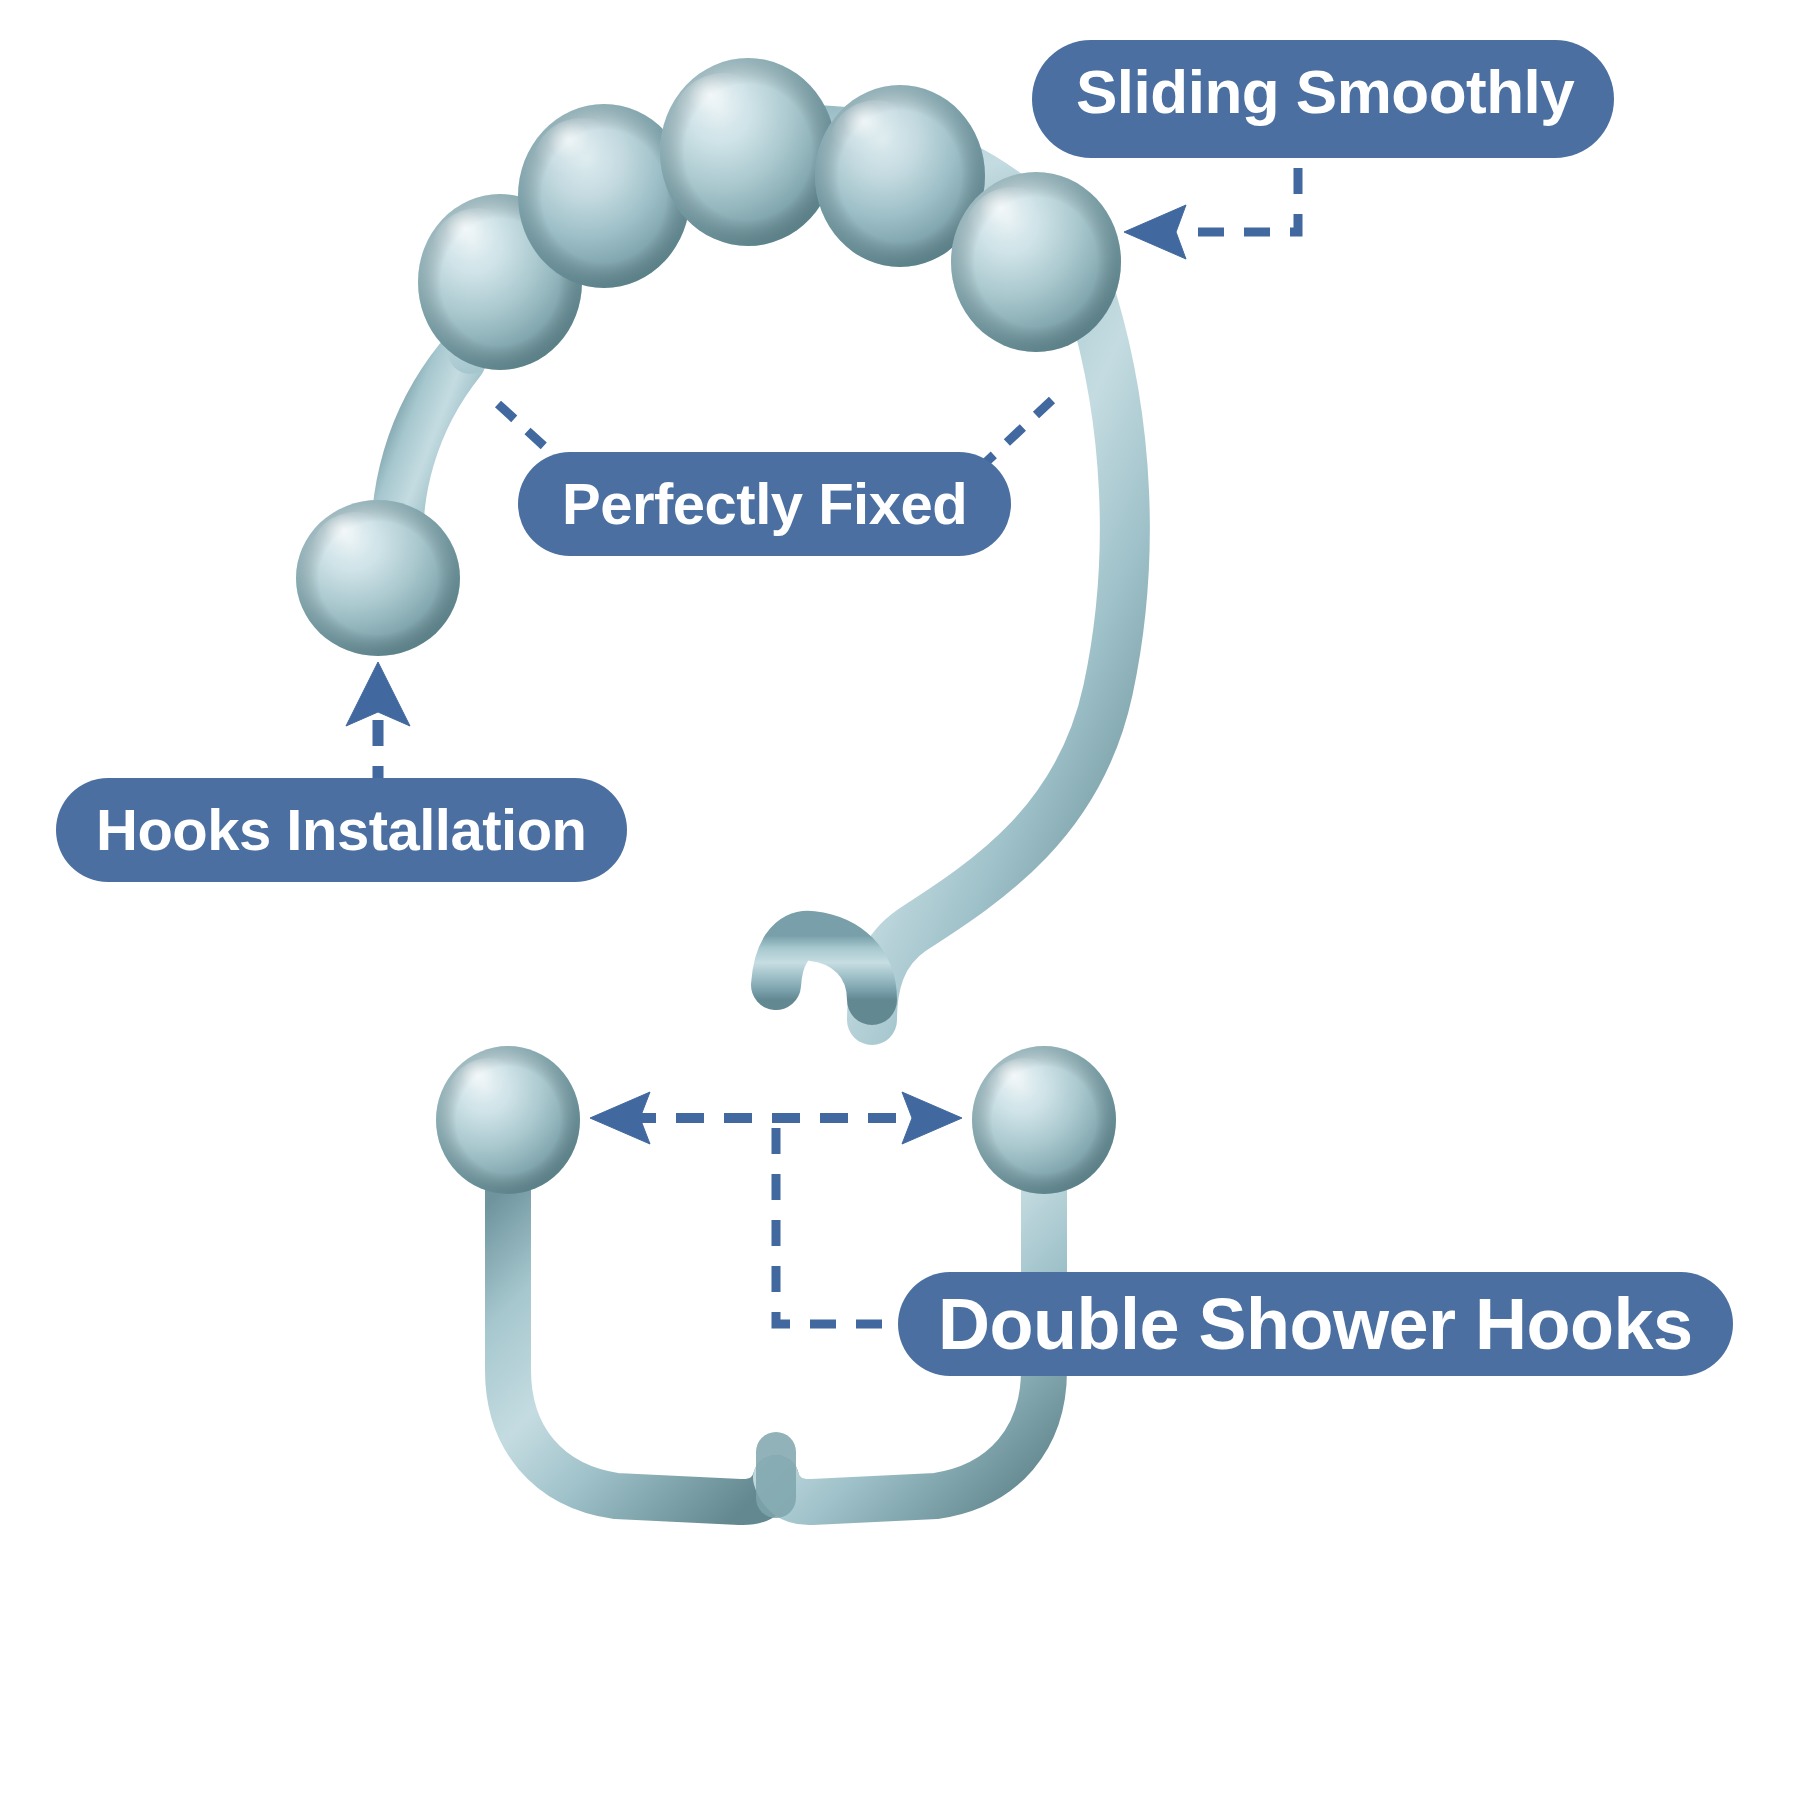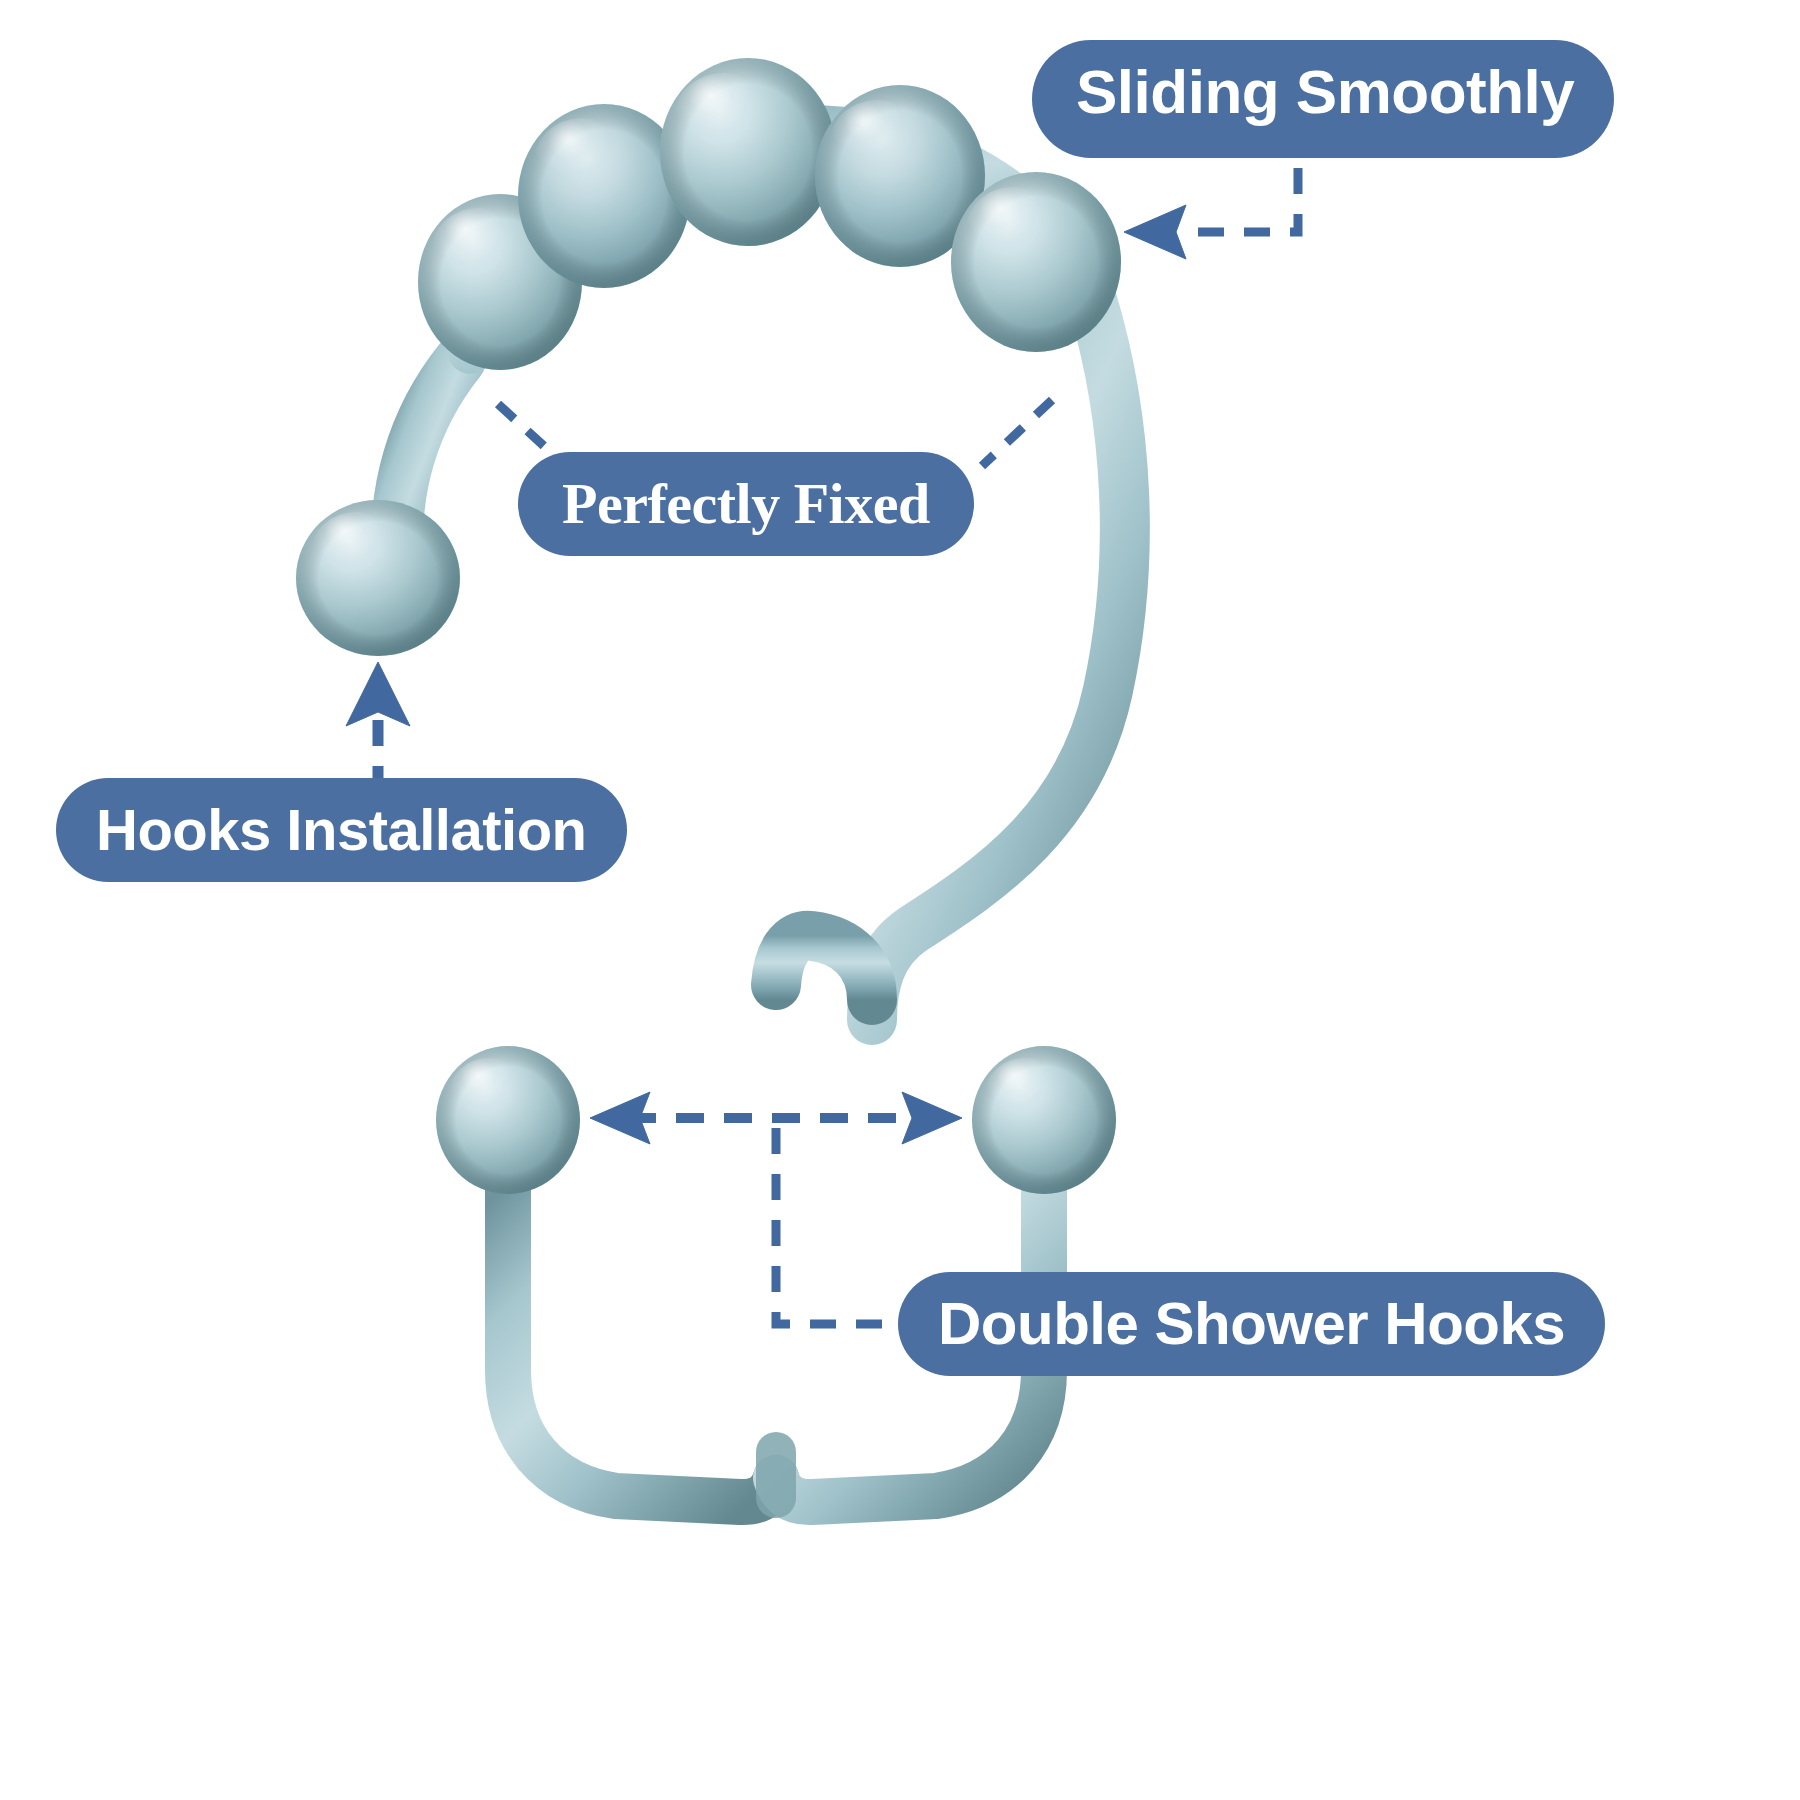"Perfectly Fixed" #badge-perfectly { font-family: Liberation Serif, serif -> none }
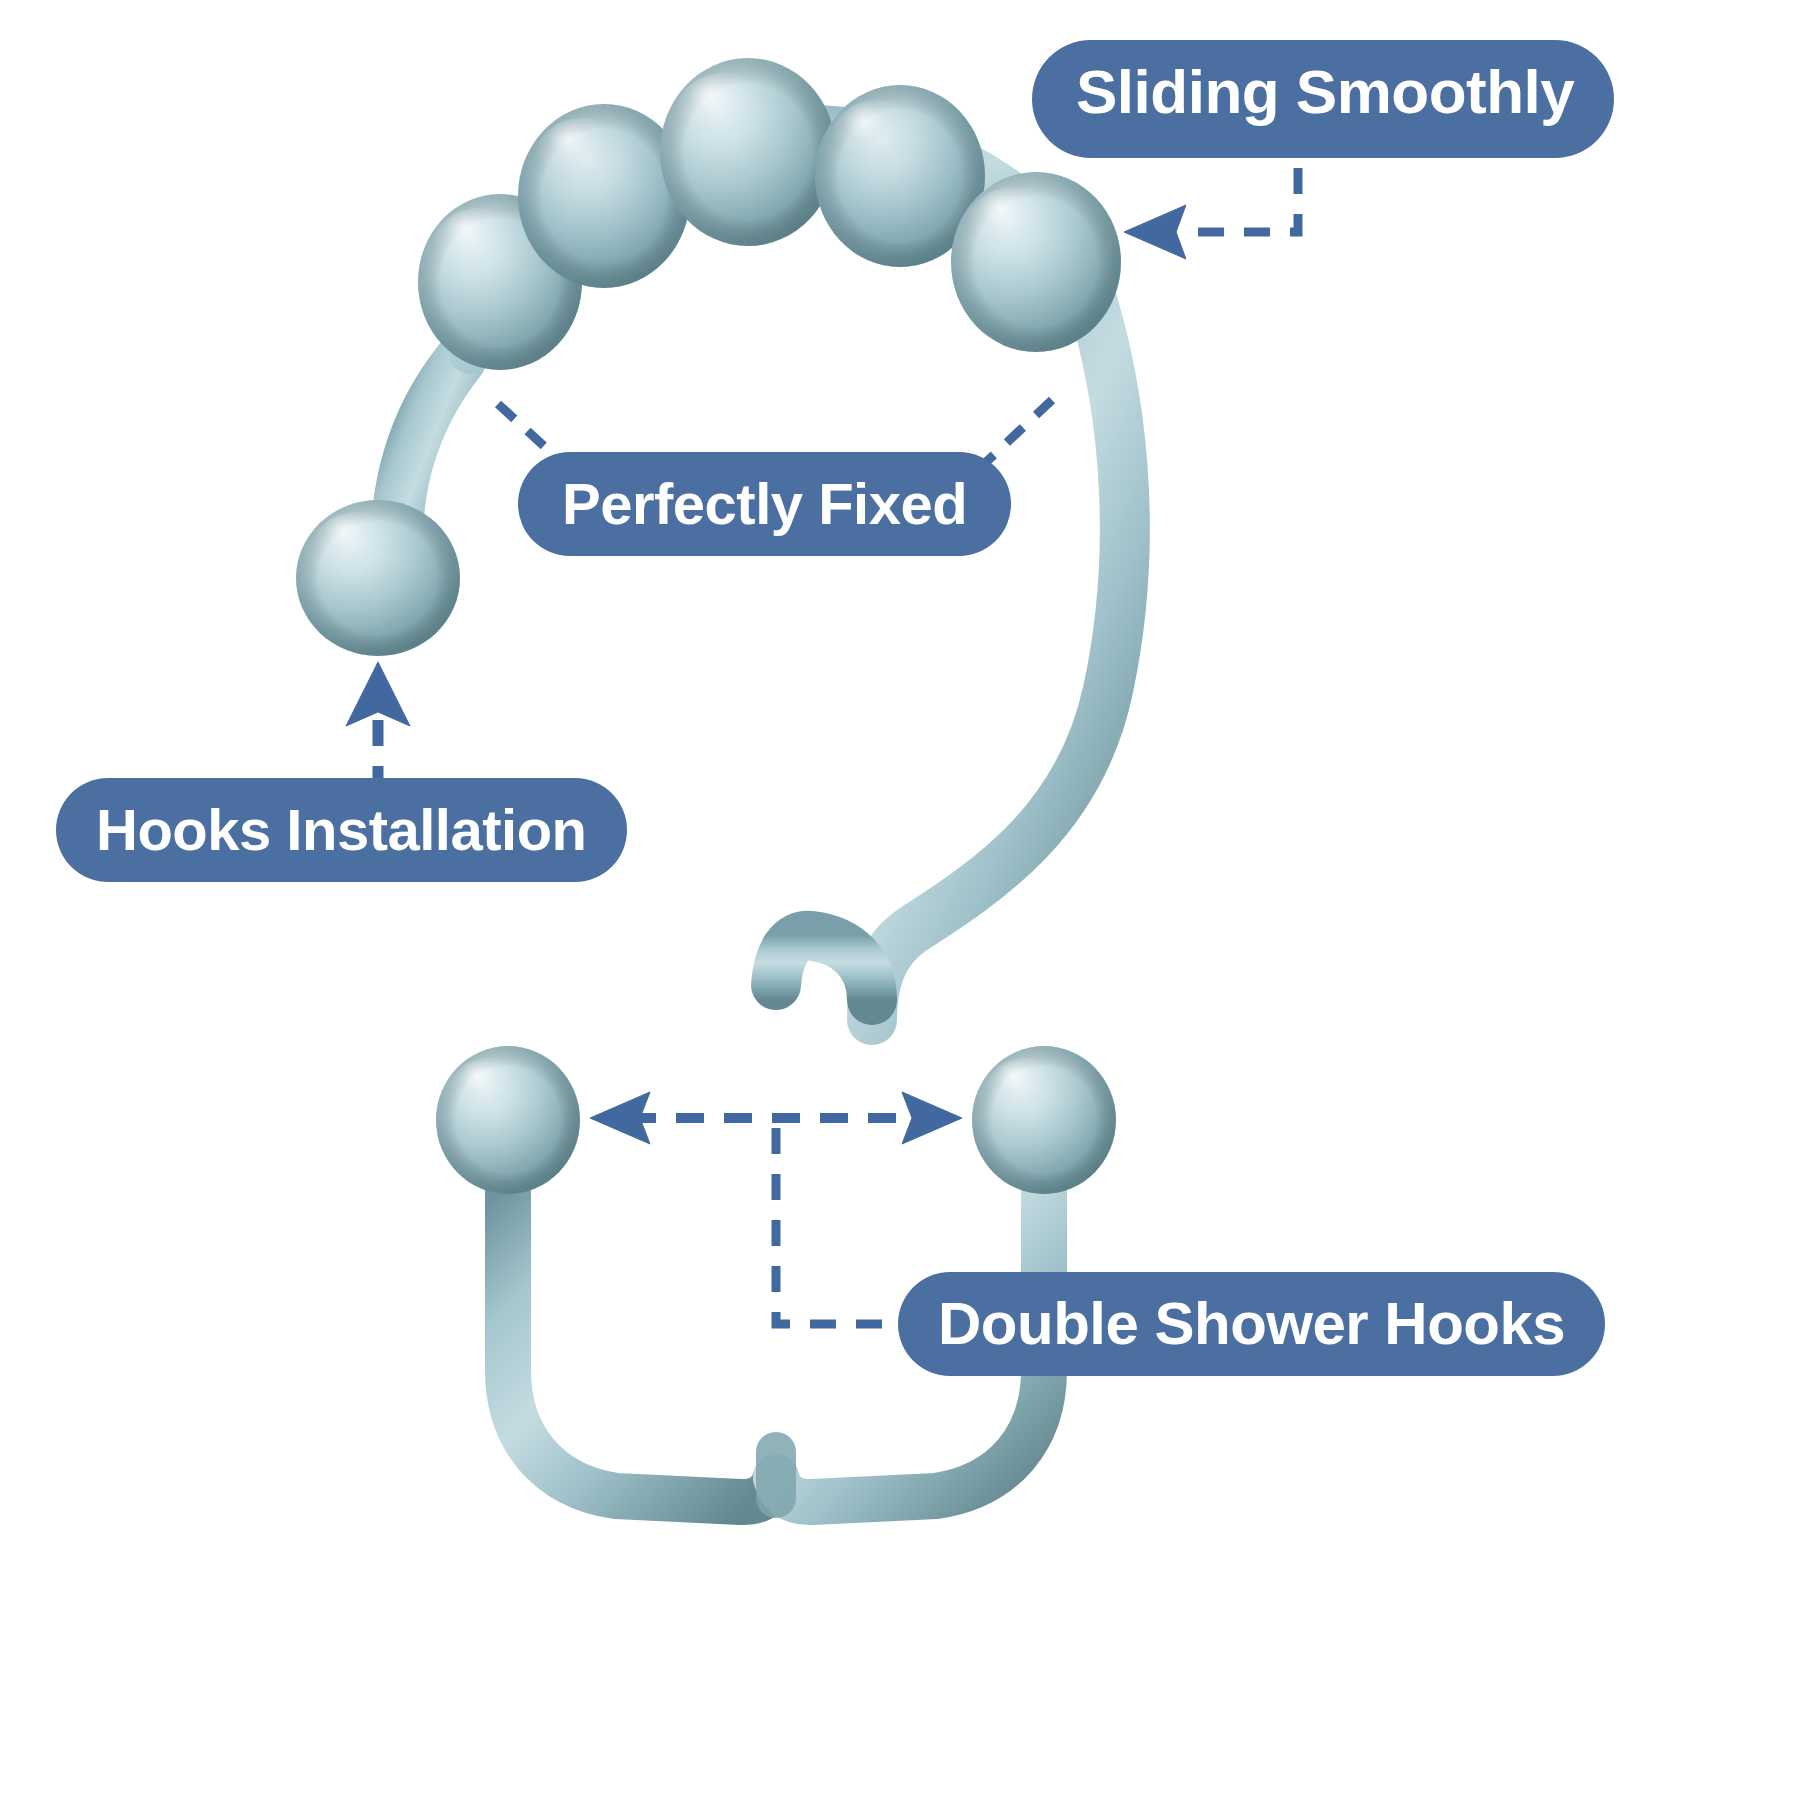"Double Shower Hooks" #badge-double { font-size: 60px -> 72px }
